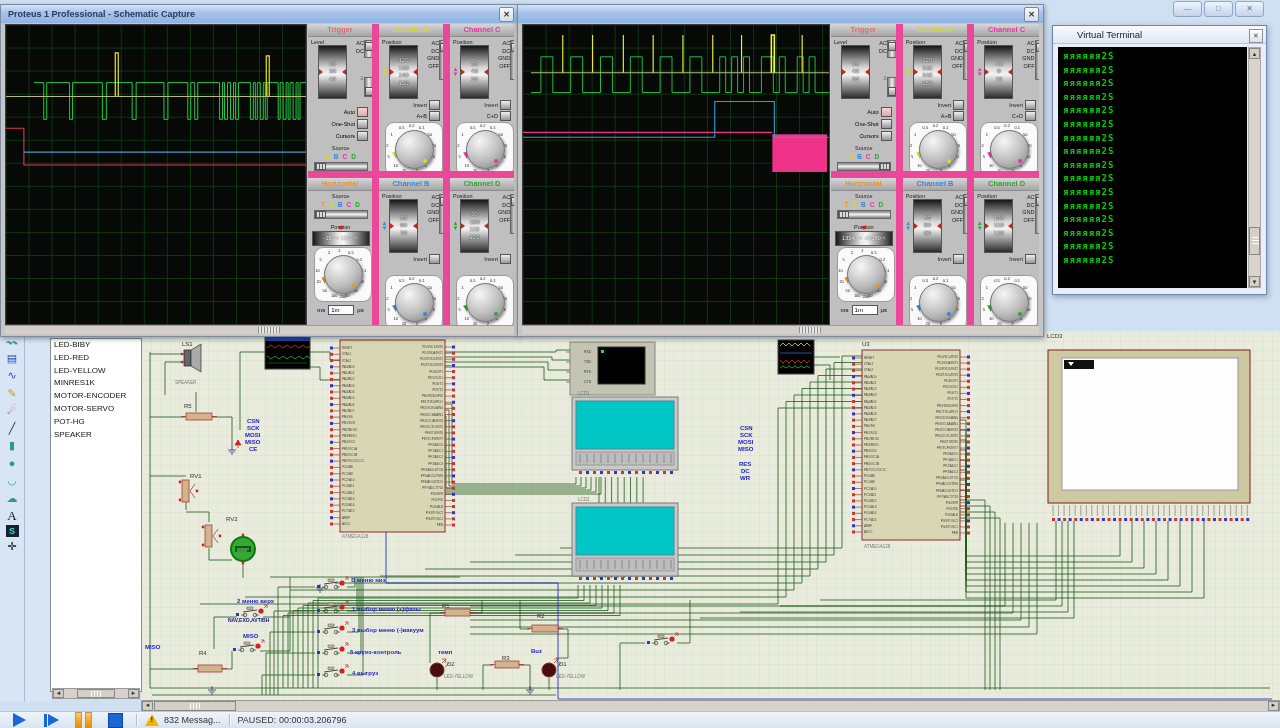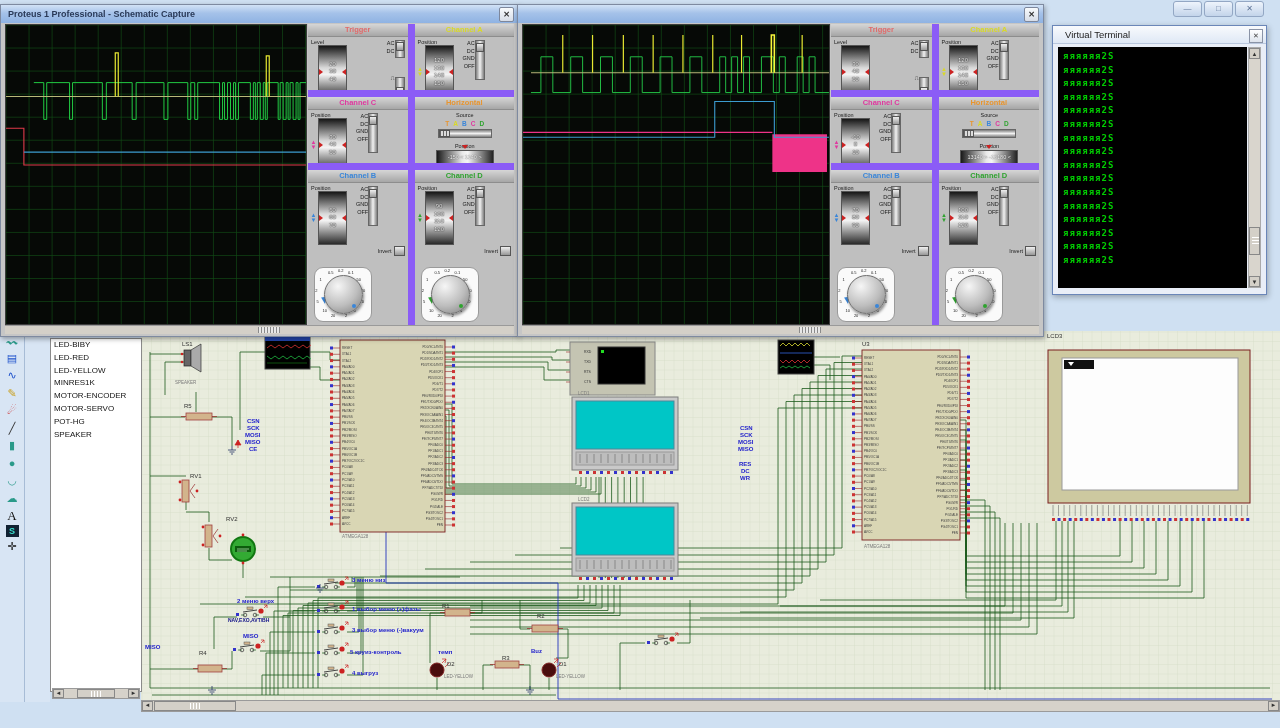"Trigger" .controls { background: #8b5cf6 -> #ec4899; grid-template-columns: repeat(2,1fr) -> repeat(3,1fr) }
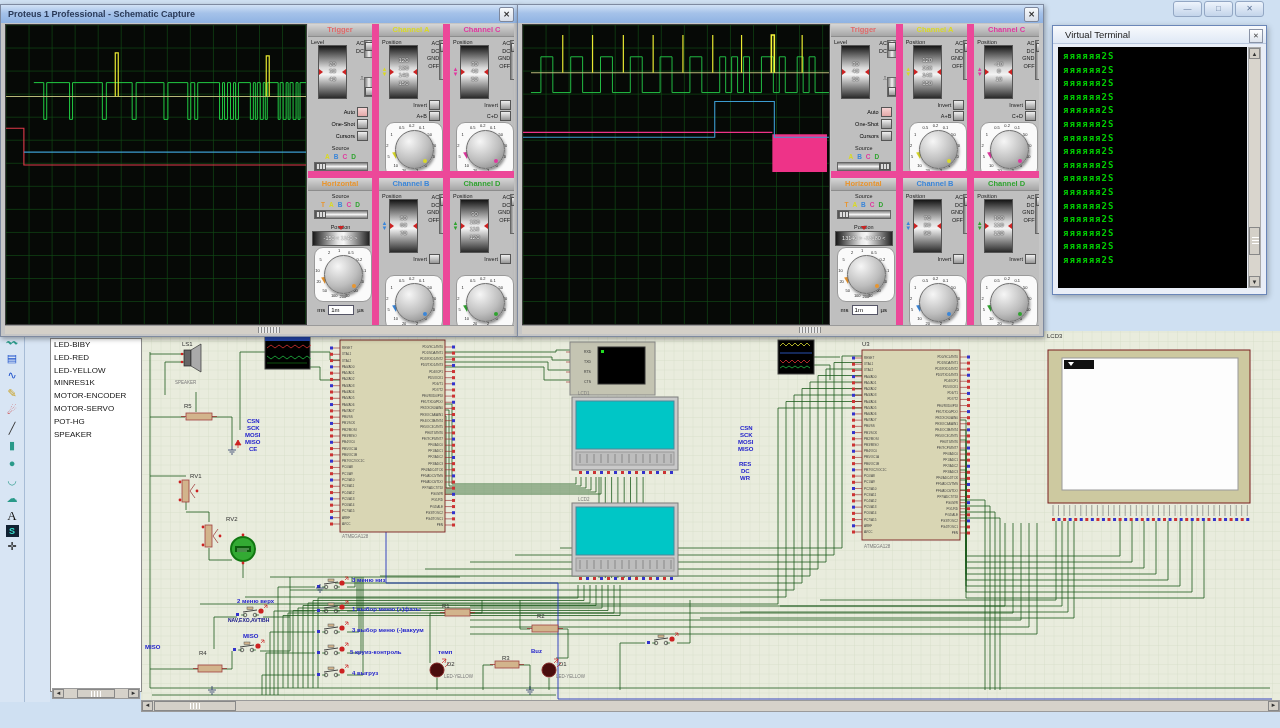"Virtual Terminal" #terminal .tbar { padding-left: 12px -> 24px }
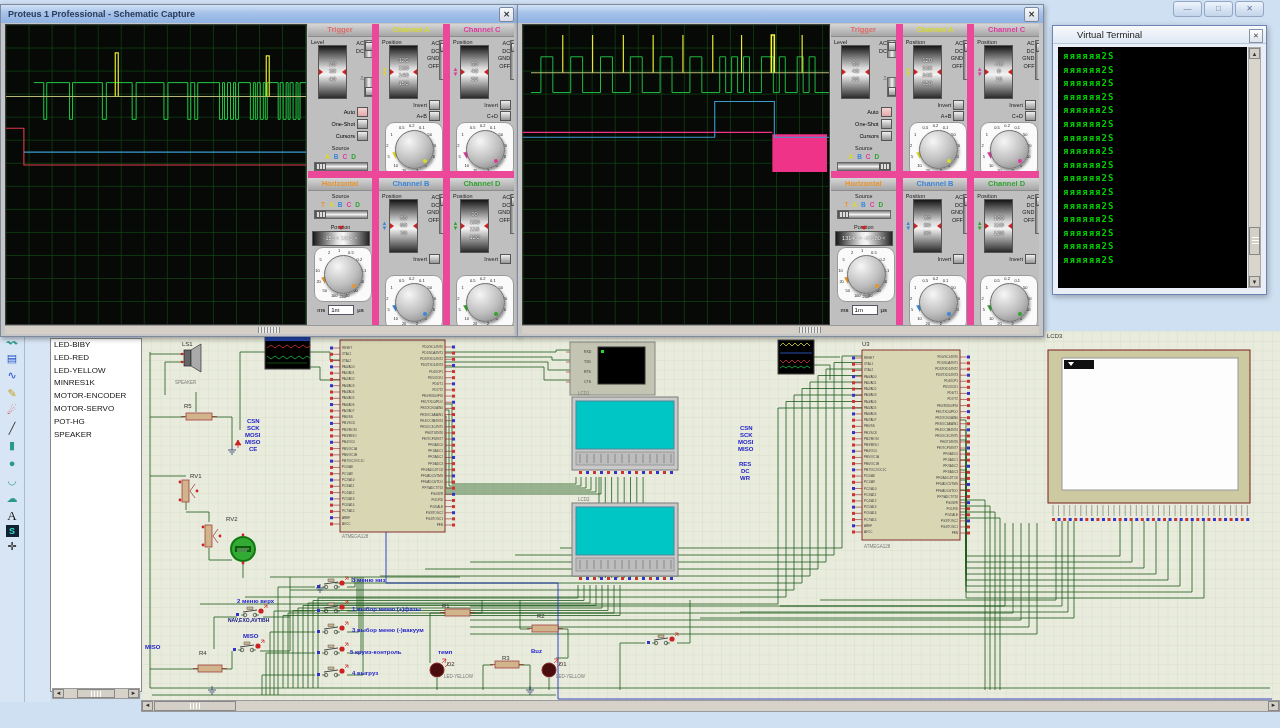"832 Messag..." div { html: none -> <div> <div> <span></span> </div> <div> <span> <i></i> <b></b> </span> </div> <div> <span> <i></i> <i></i> </span> </div> <div> <span></span> </div> <div></div> <span></span> <span>832 Messag...</span> <div></div> <span>PAUSED: 00:00:03.206796</span> </div> }
